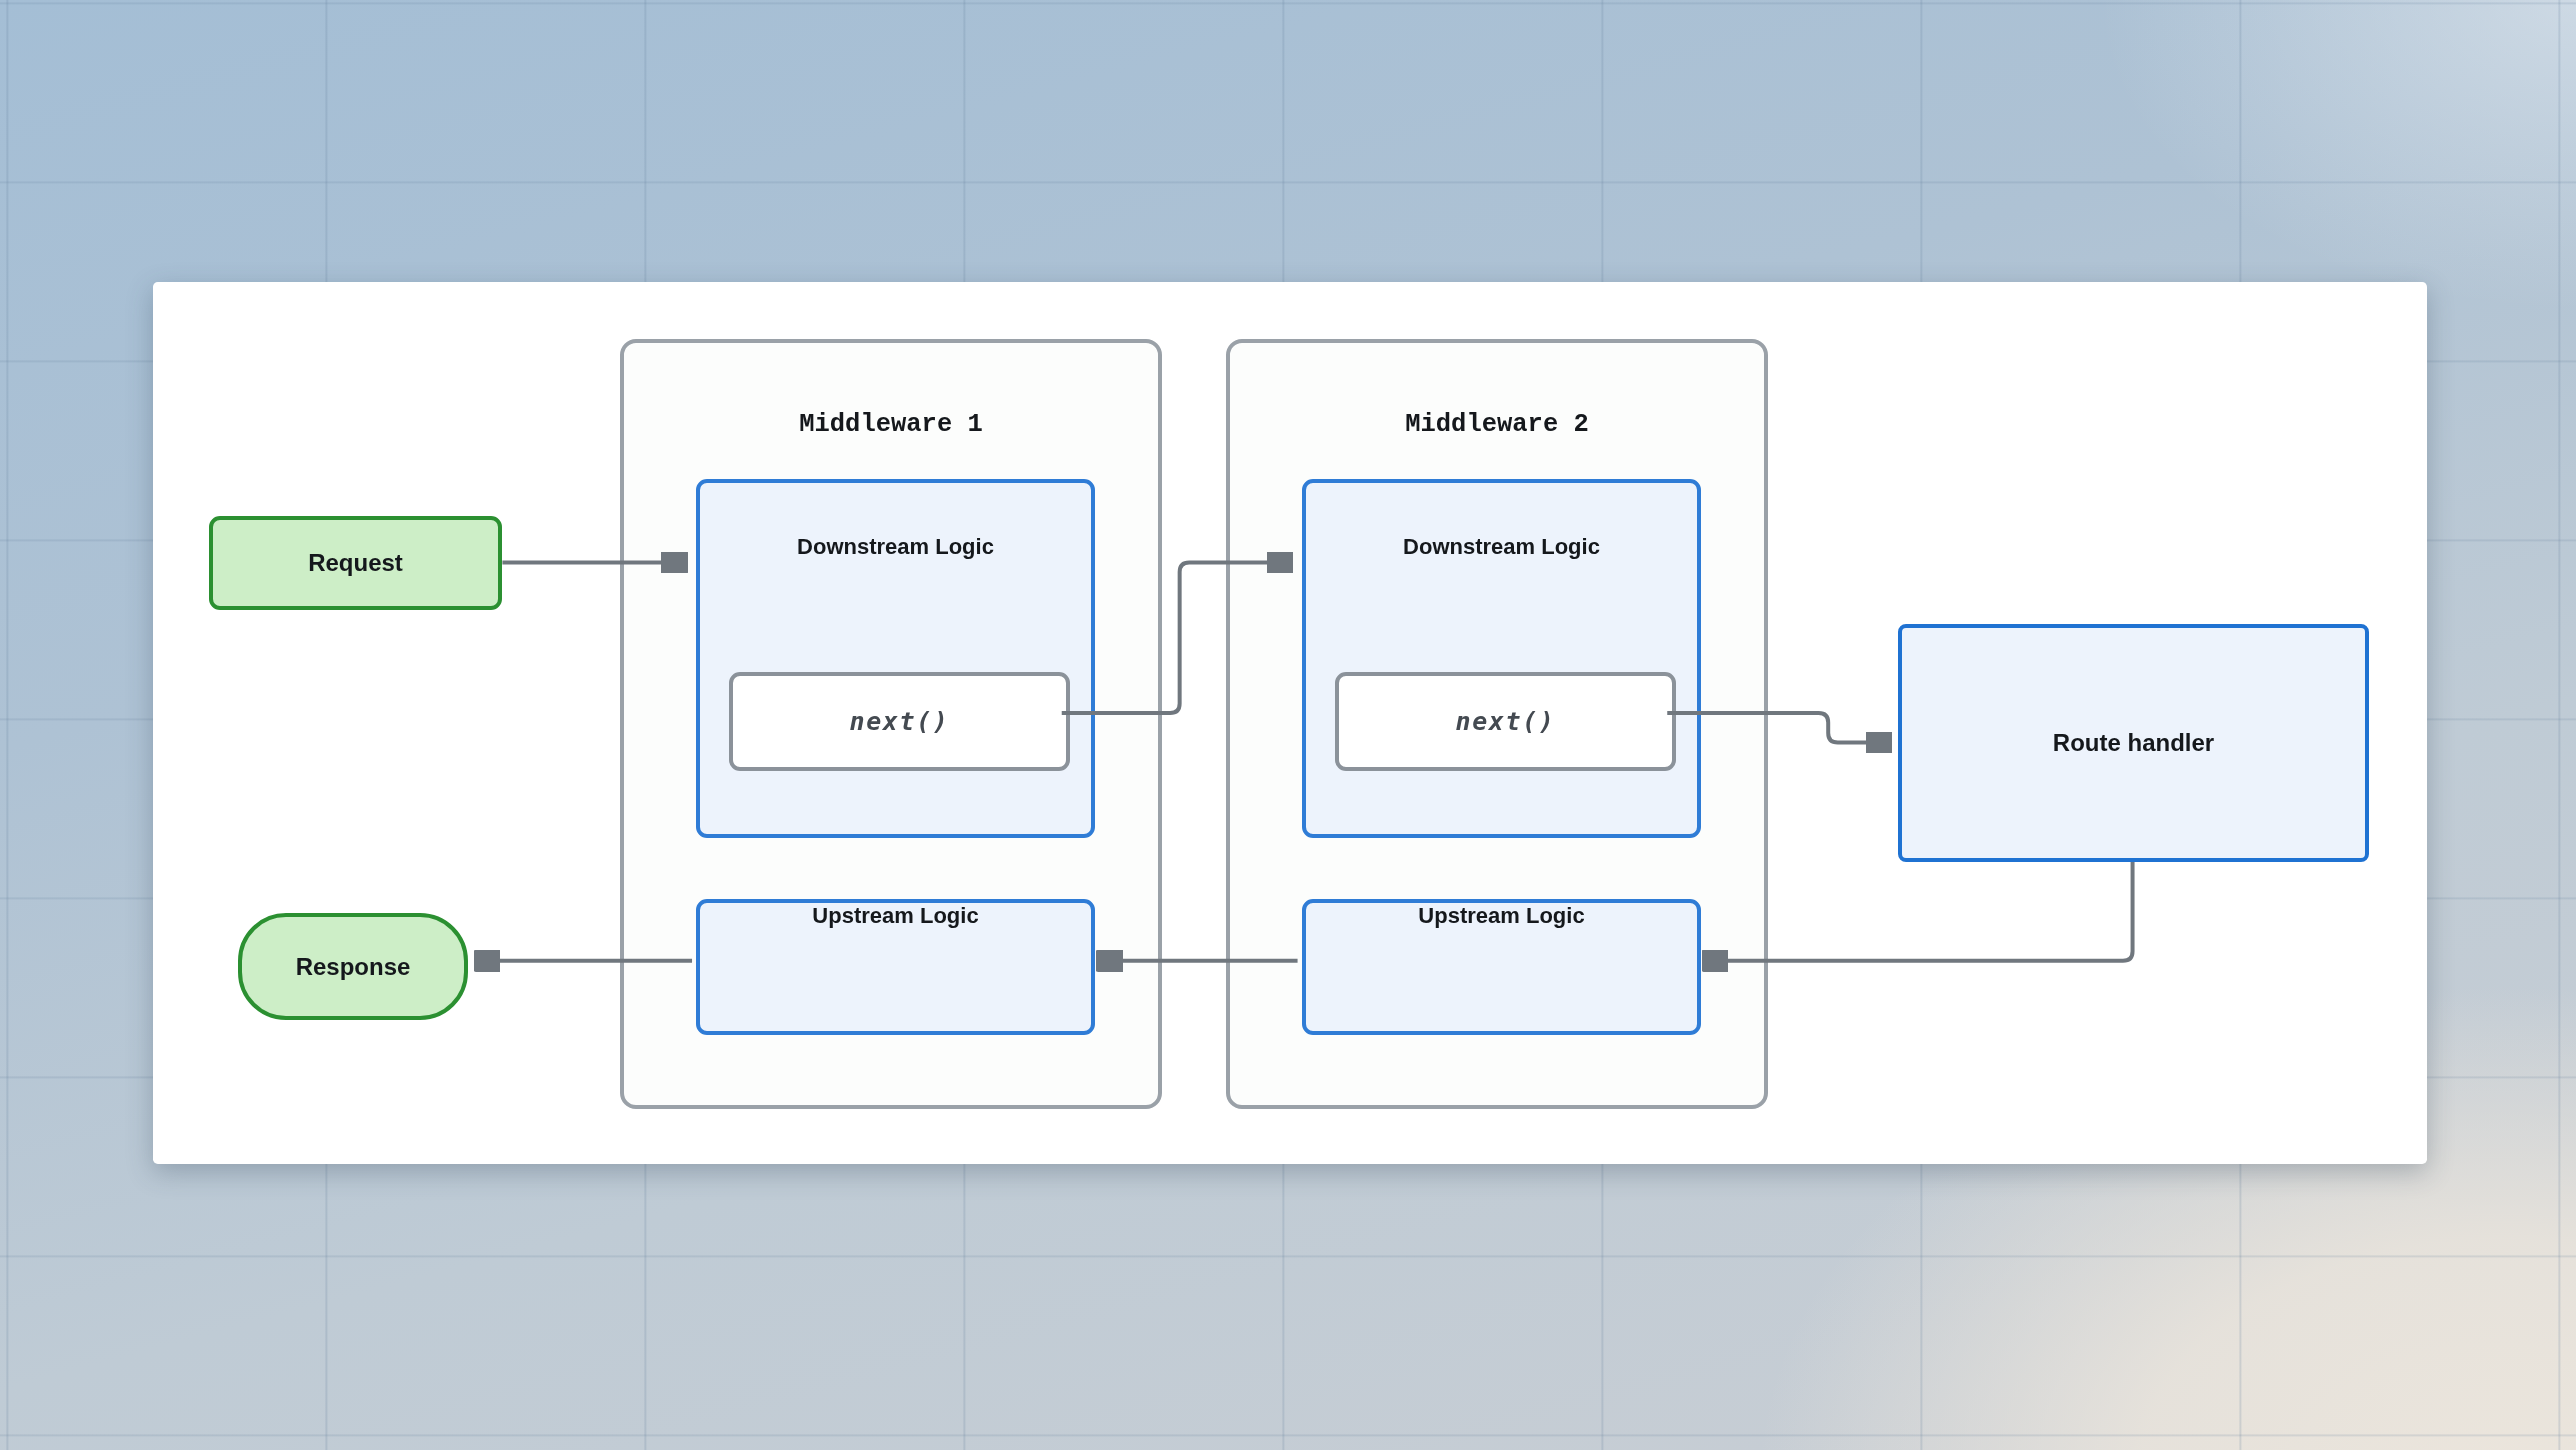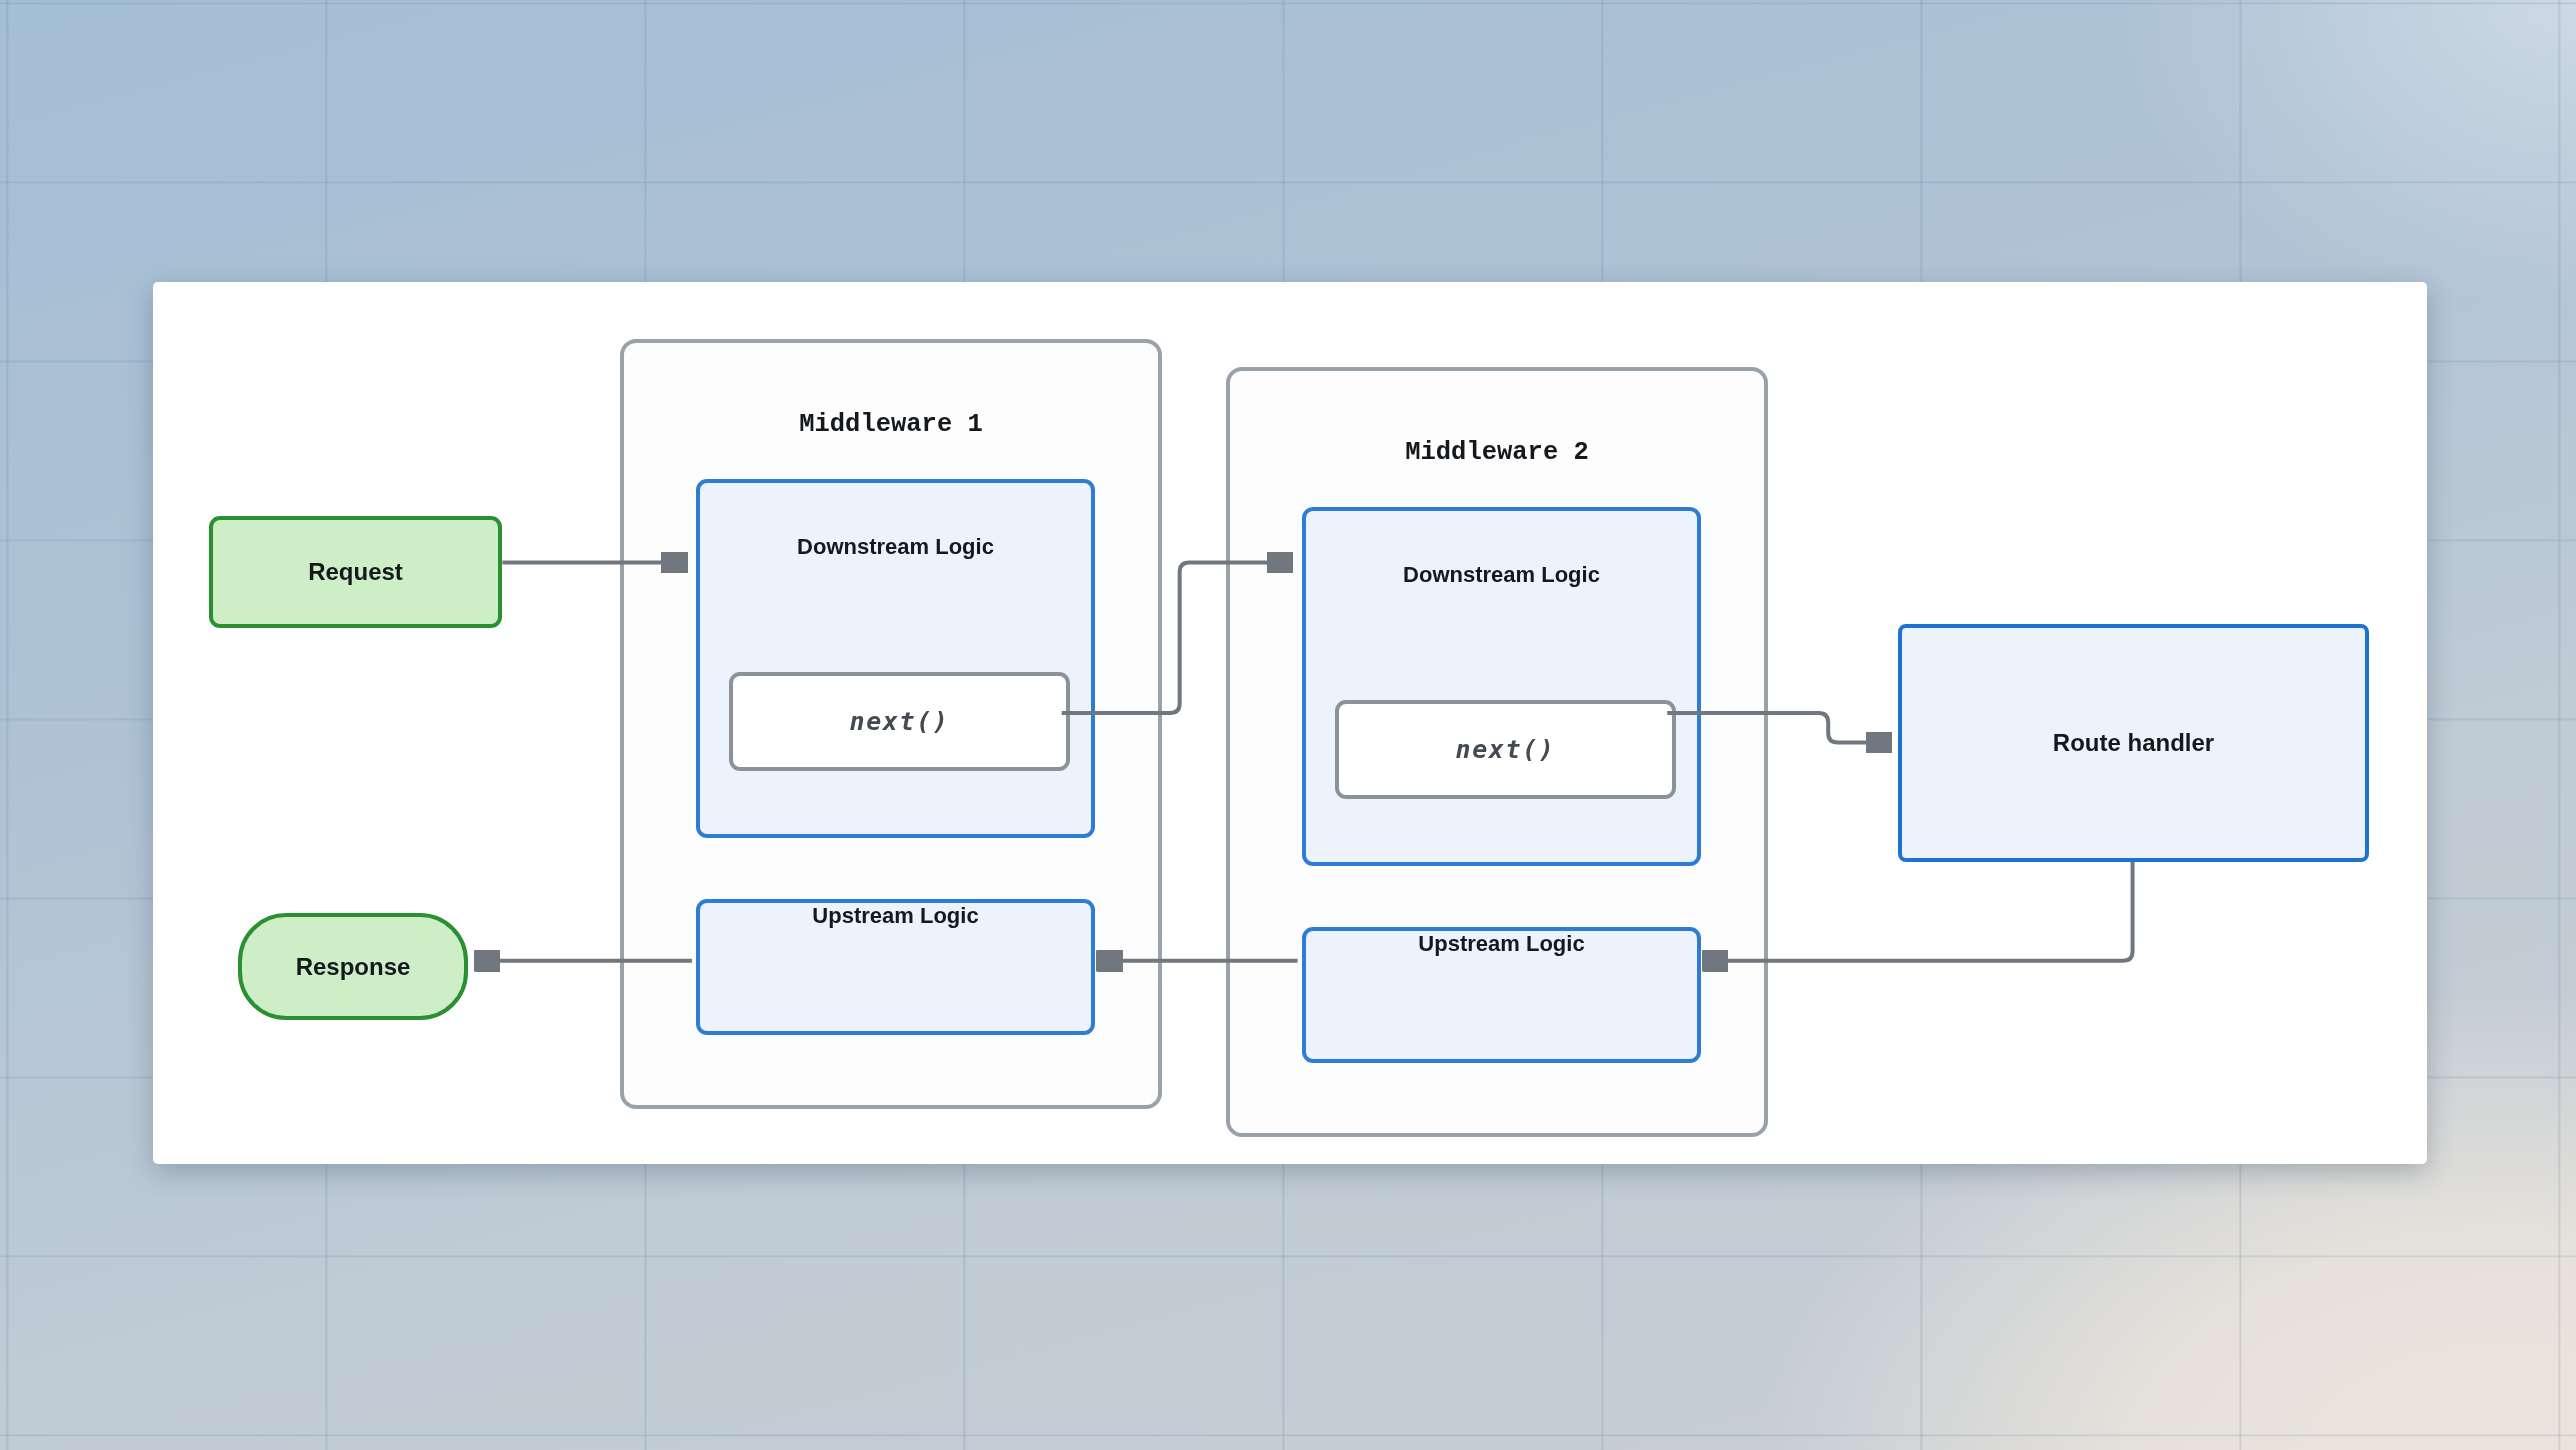"Middleware 2" .container-box.m2 { margin-top: 28px -> none }
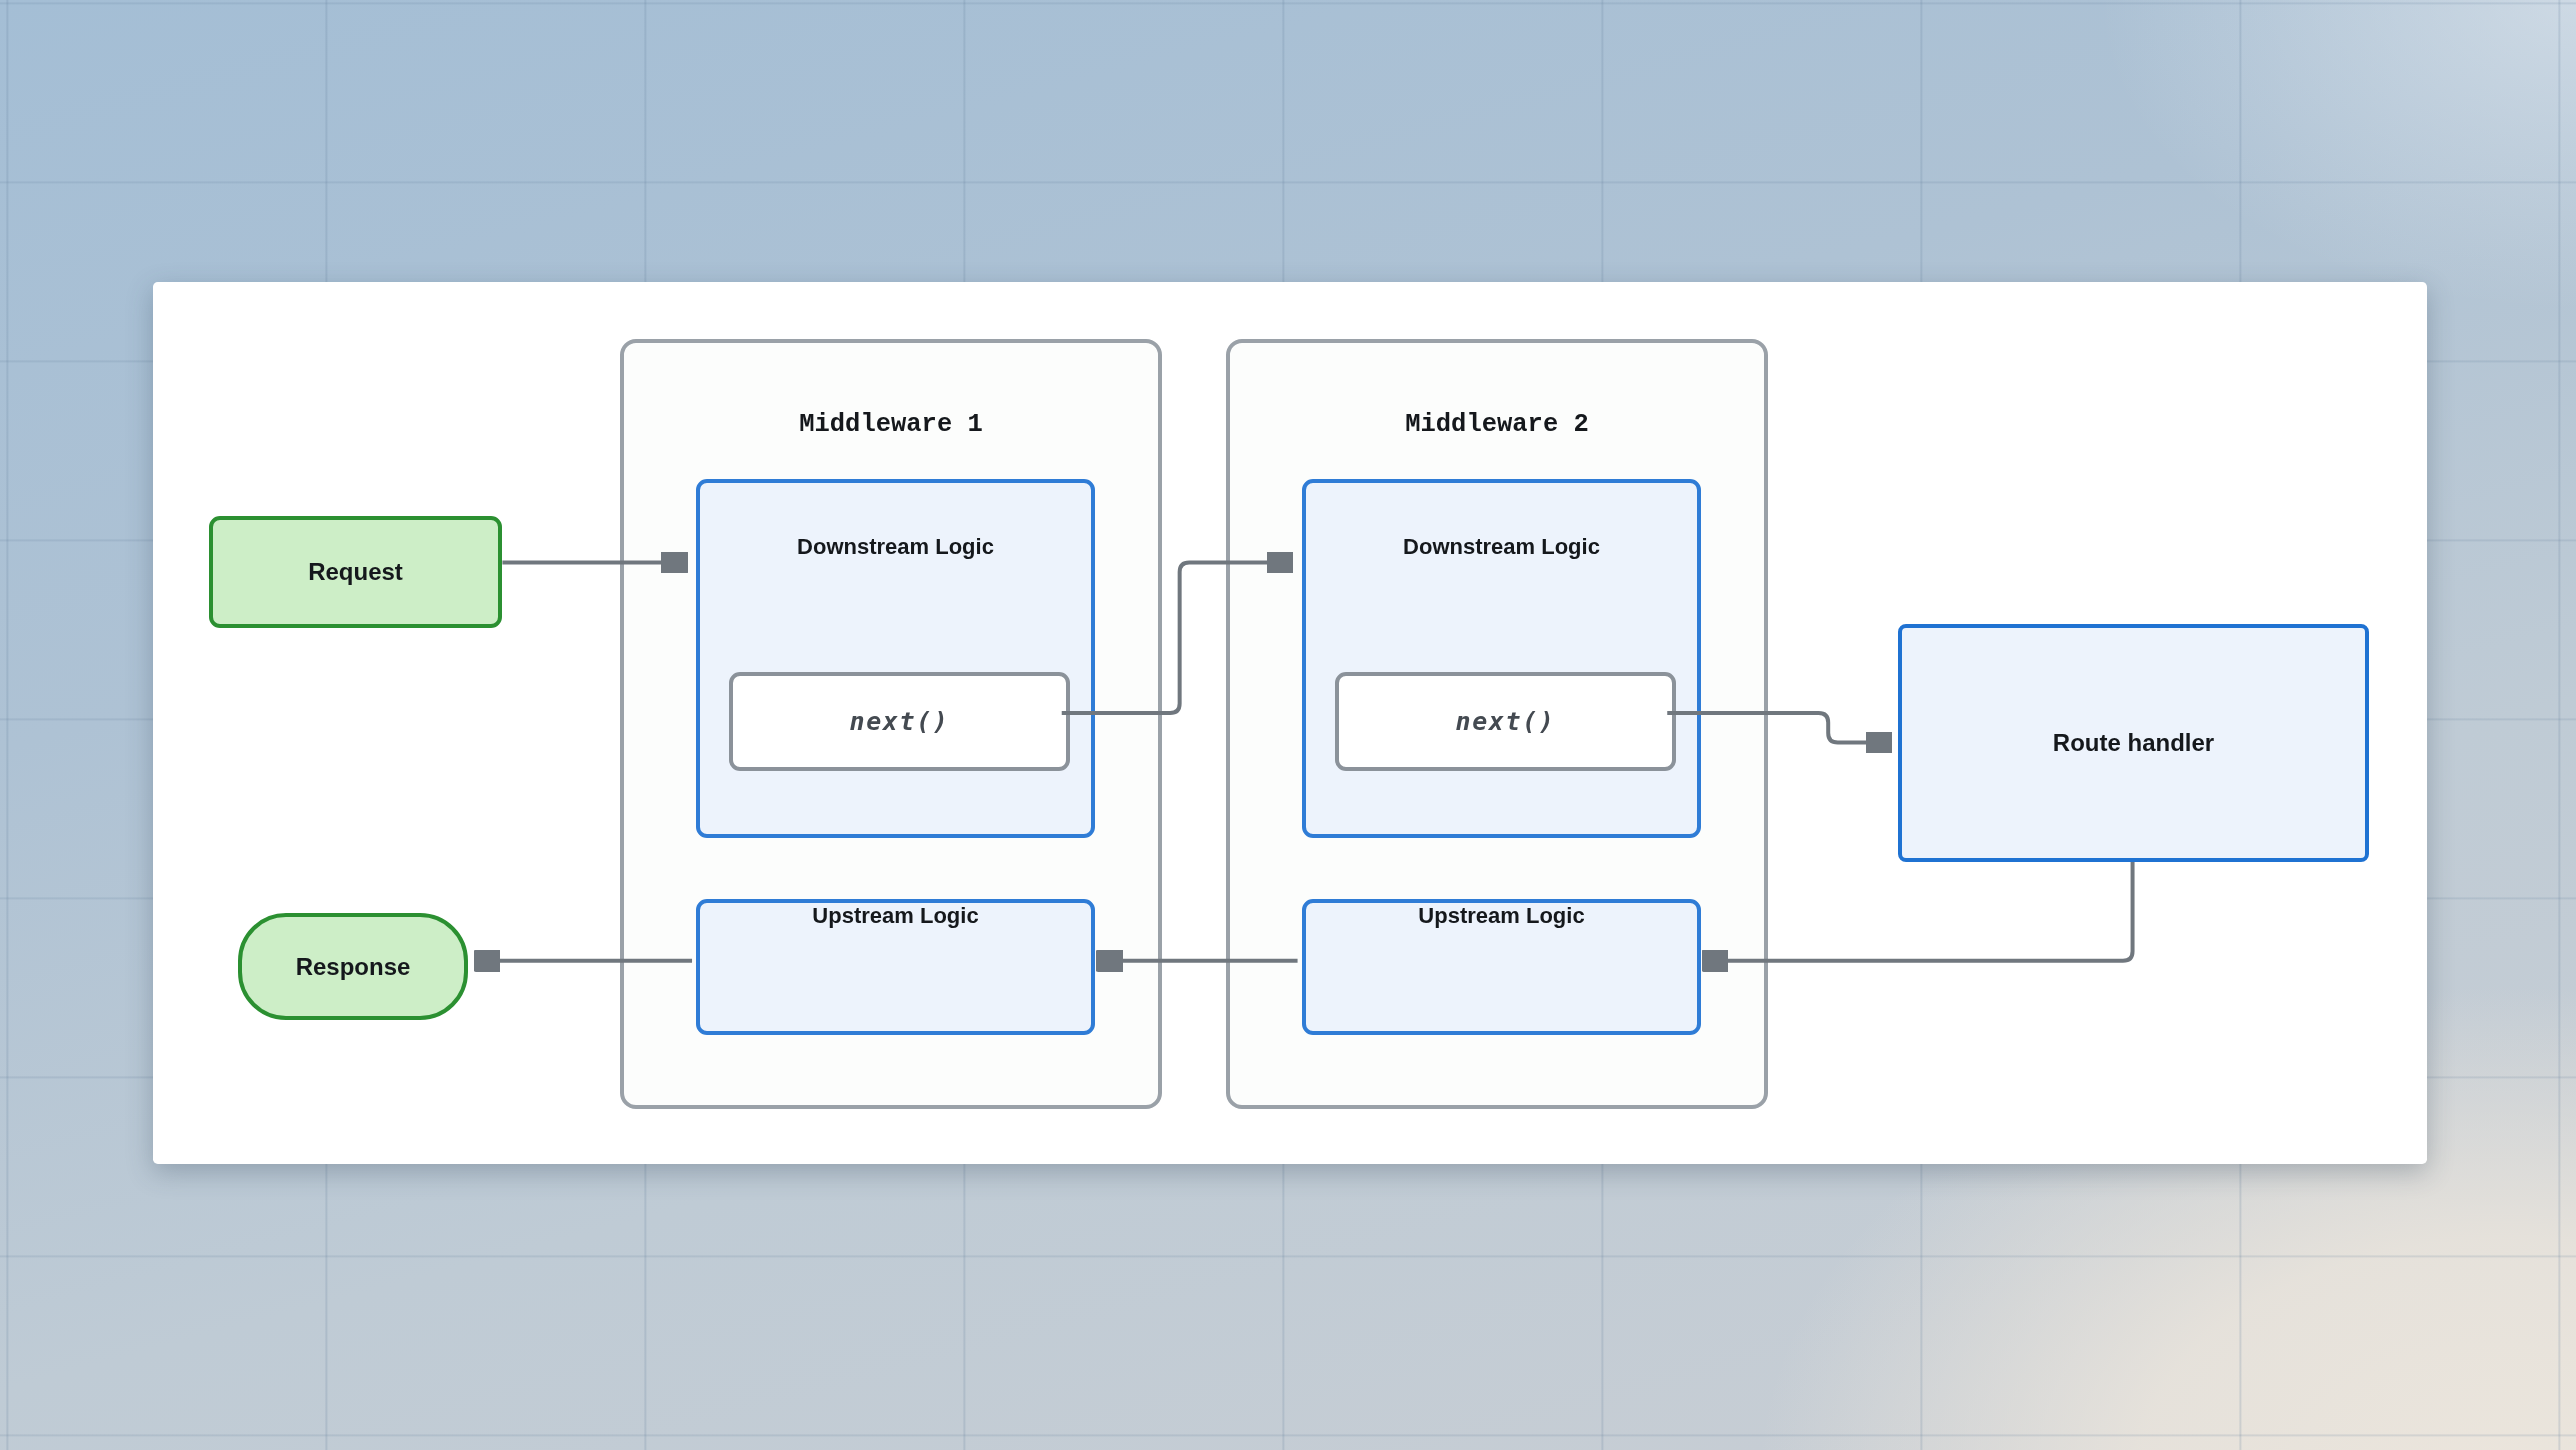"Request" .terminal.request { height: 112px -> 94px }
